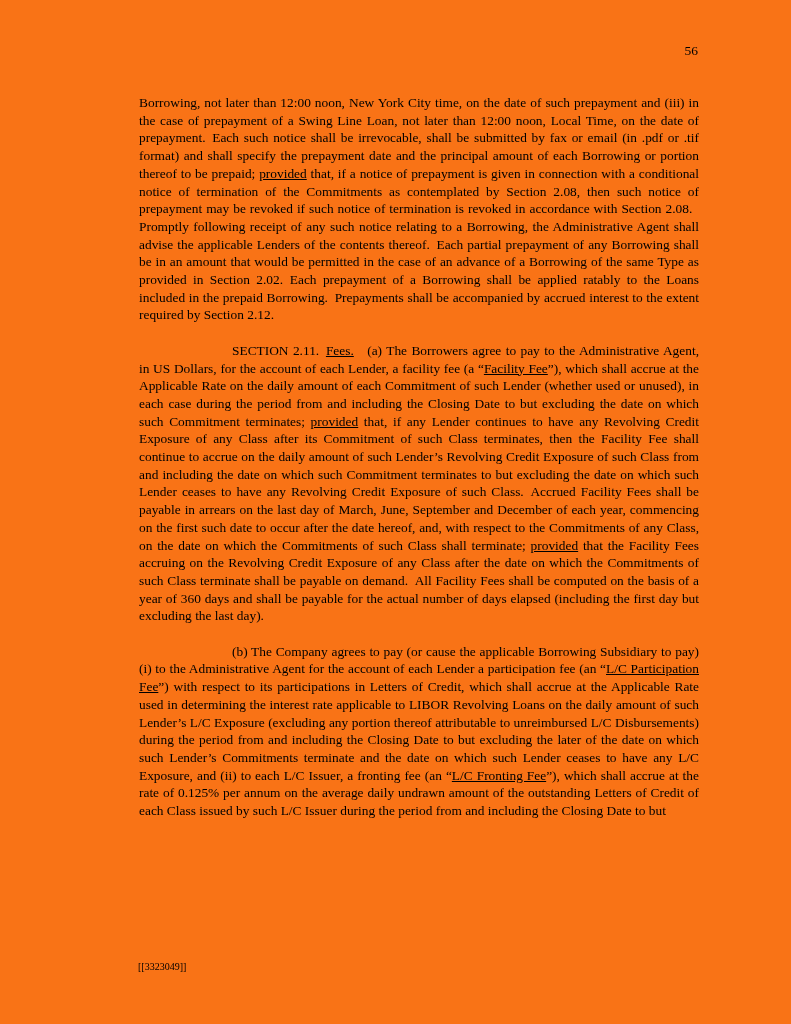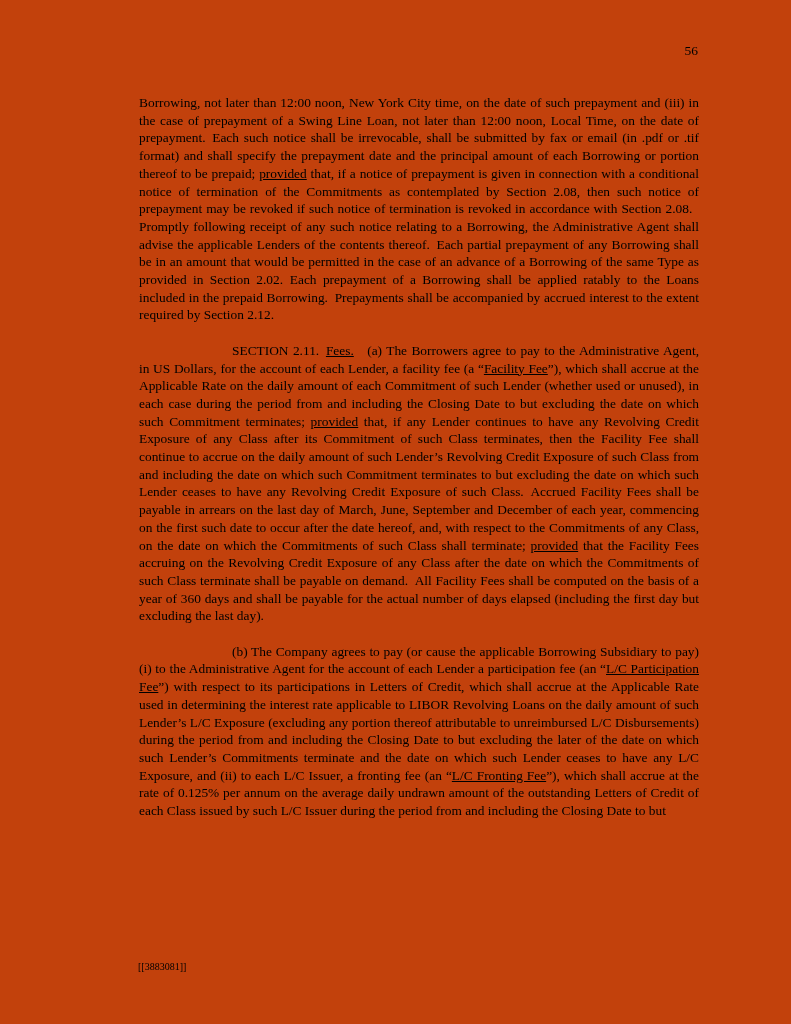"56" .page { background: #c2410c -> #f97316 }
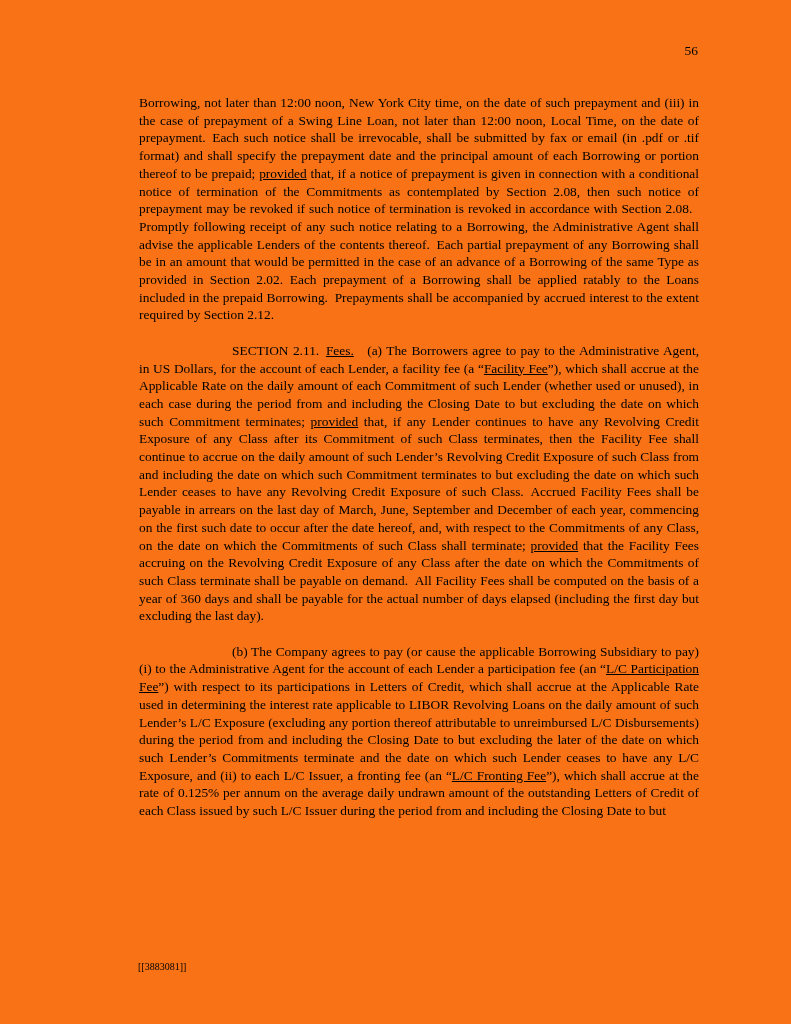"[[3883081]]" div.doc-footer { text: 3883081 -> 3323049 }
